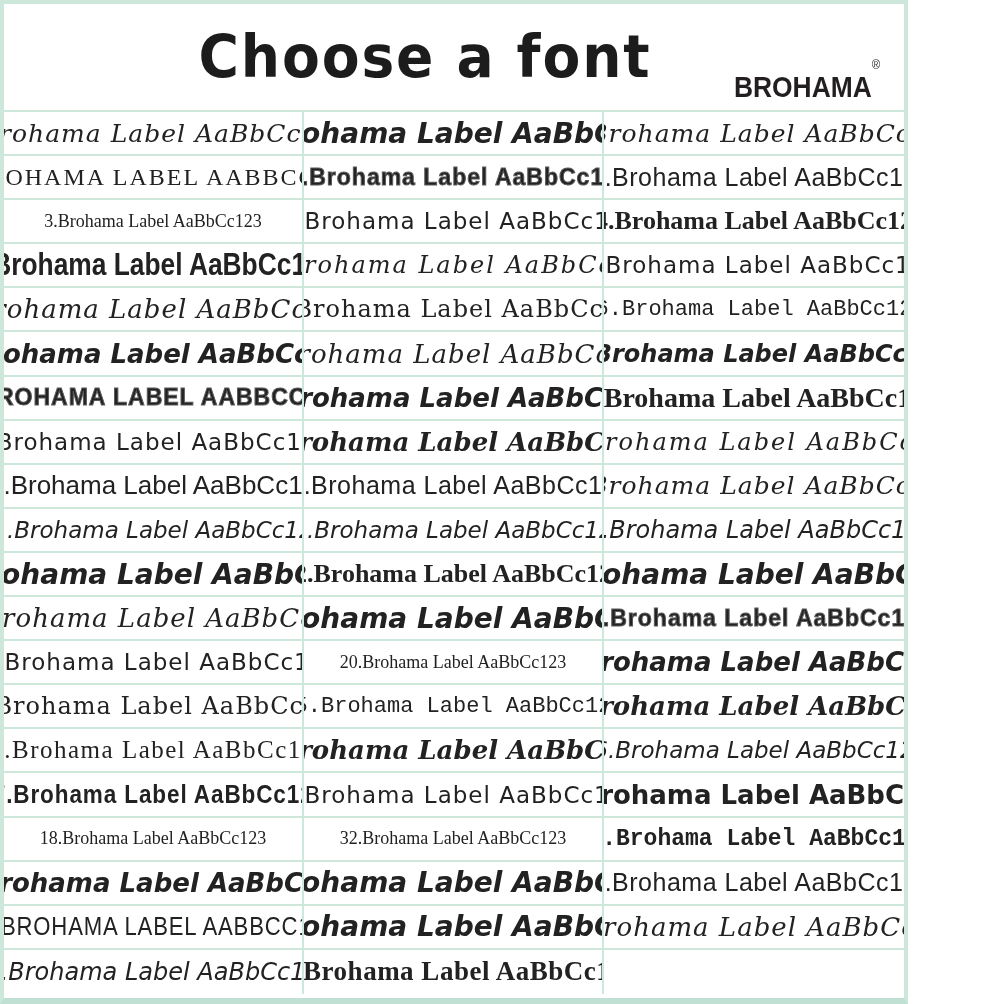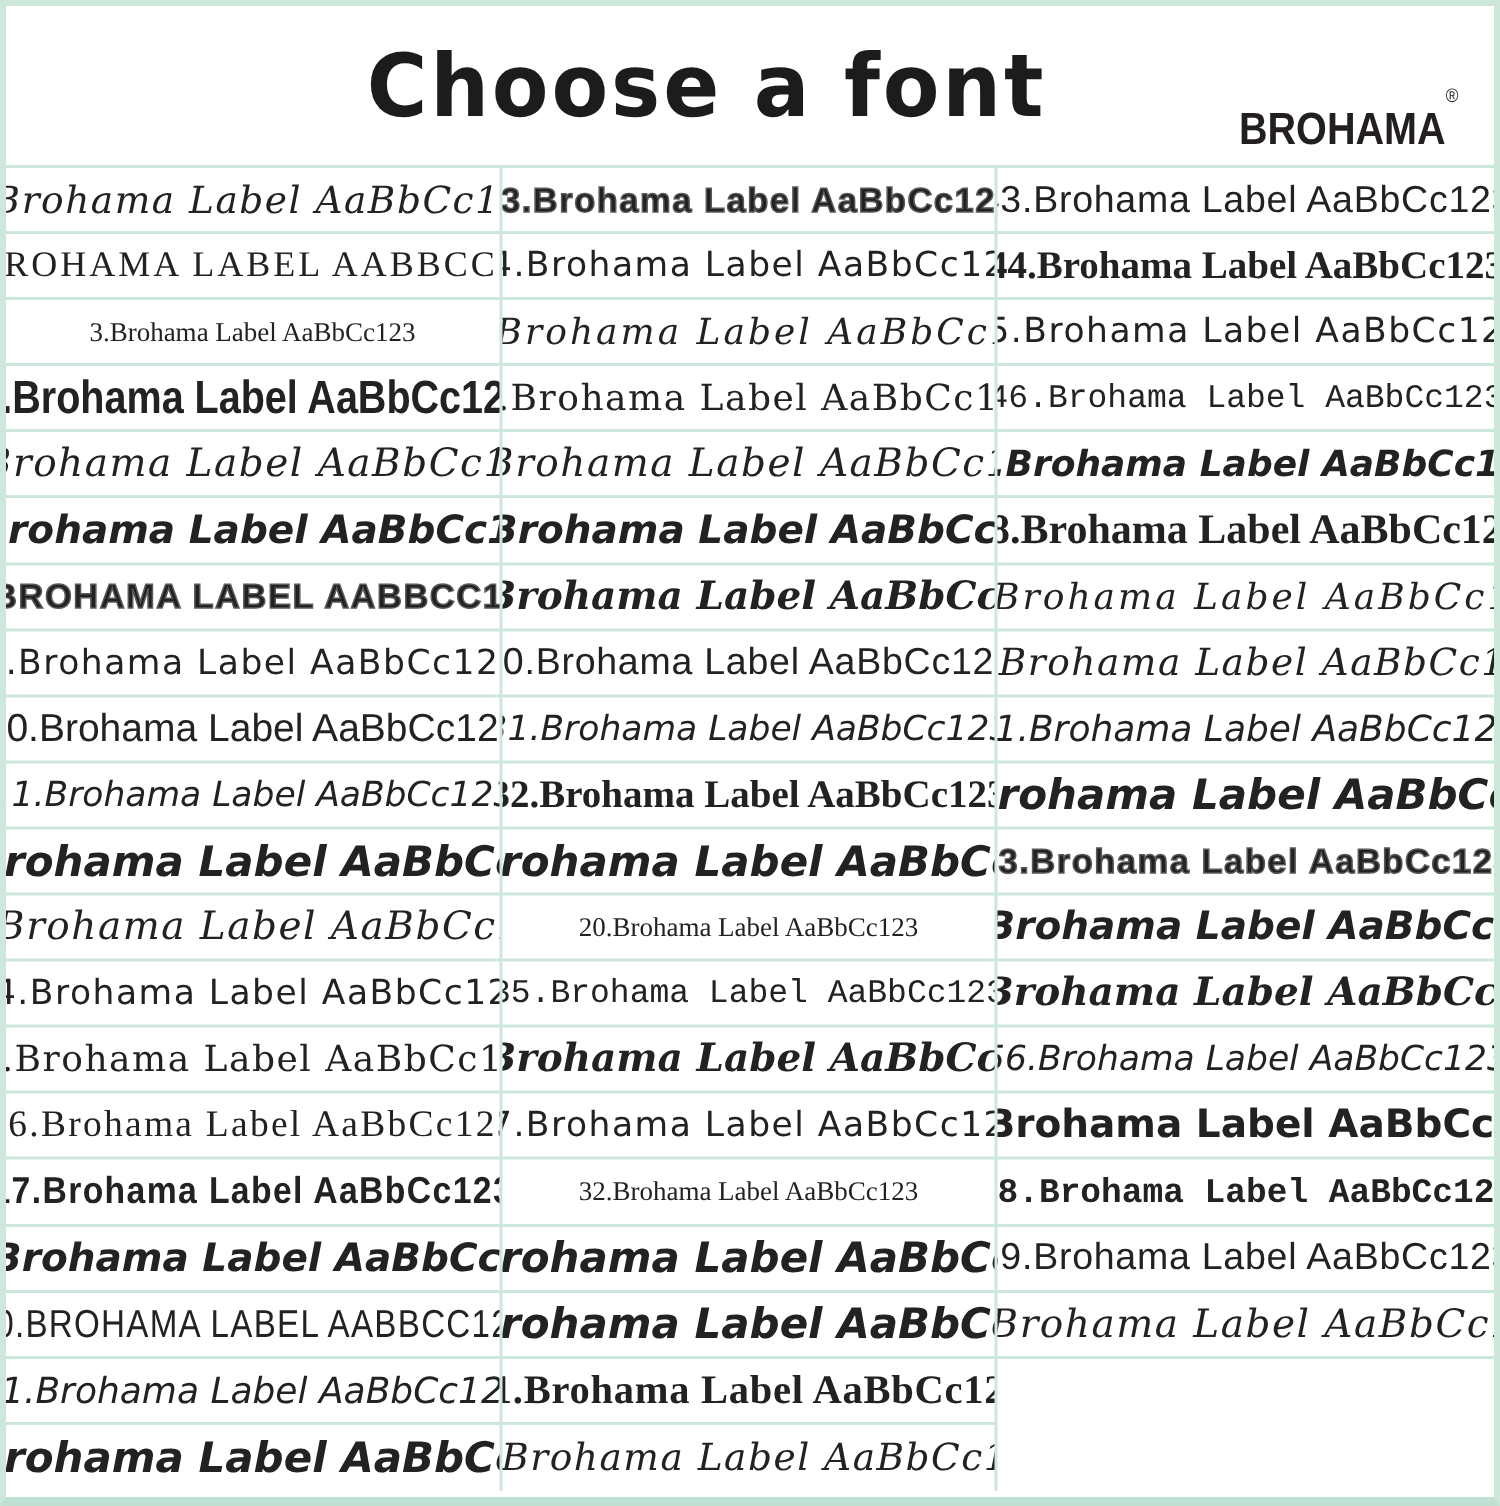"Choose a font" .page { width: 1000px -> 908px }
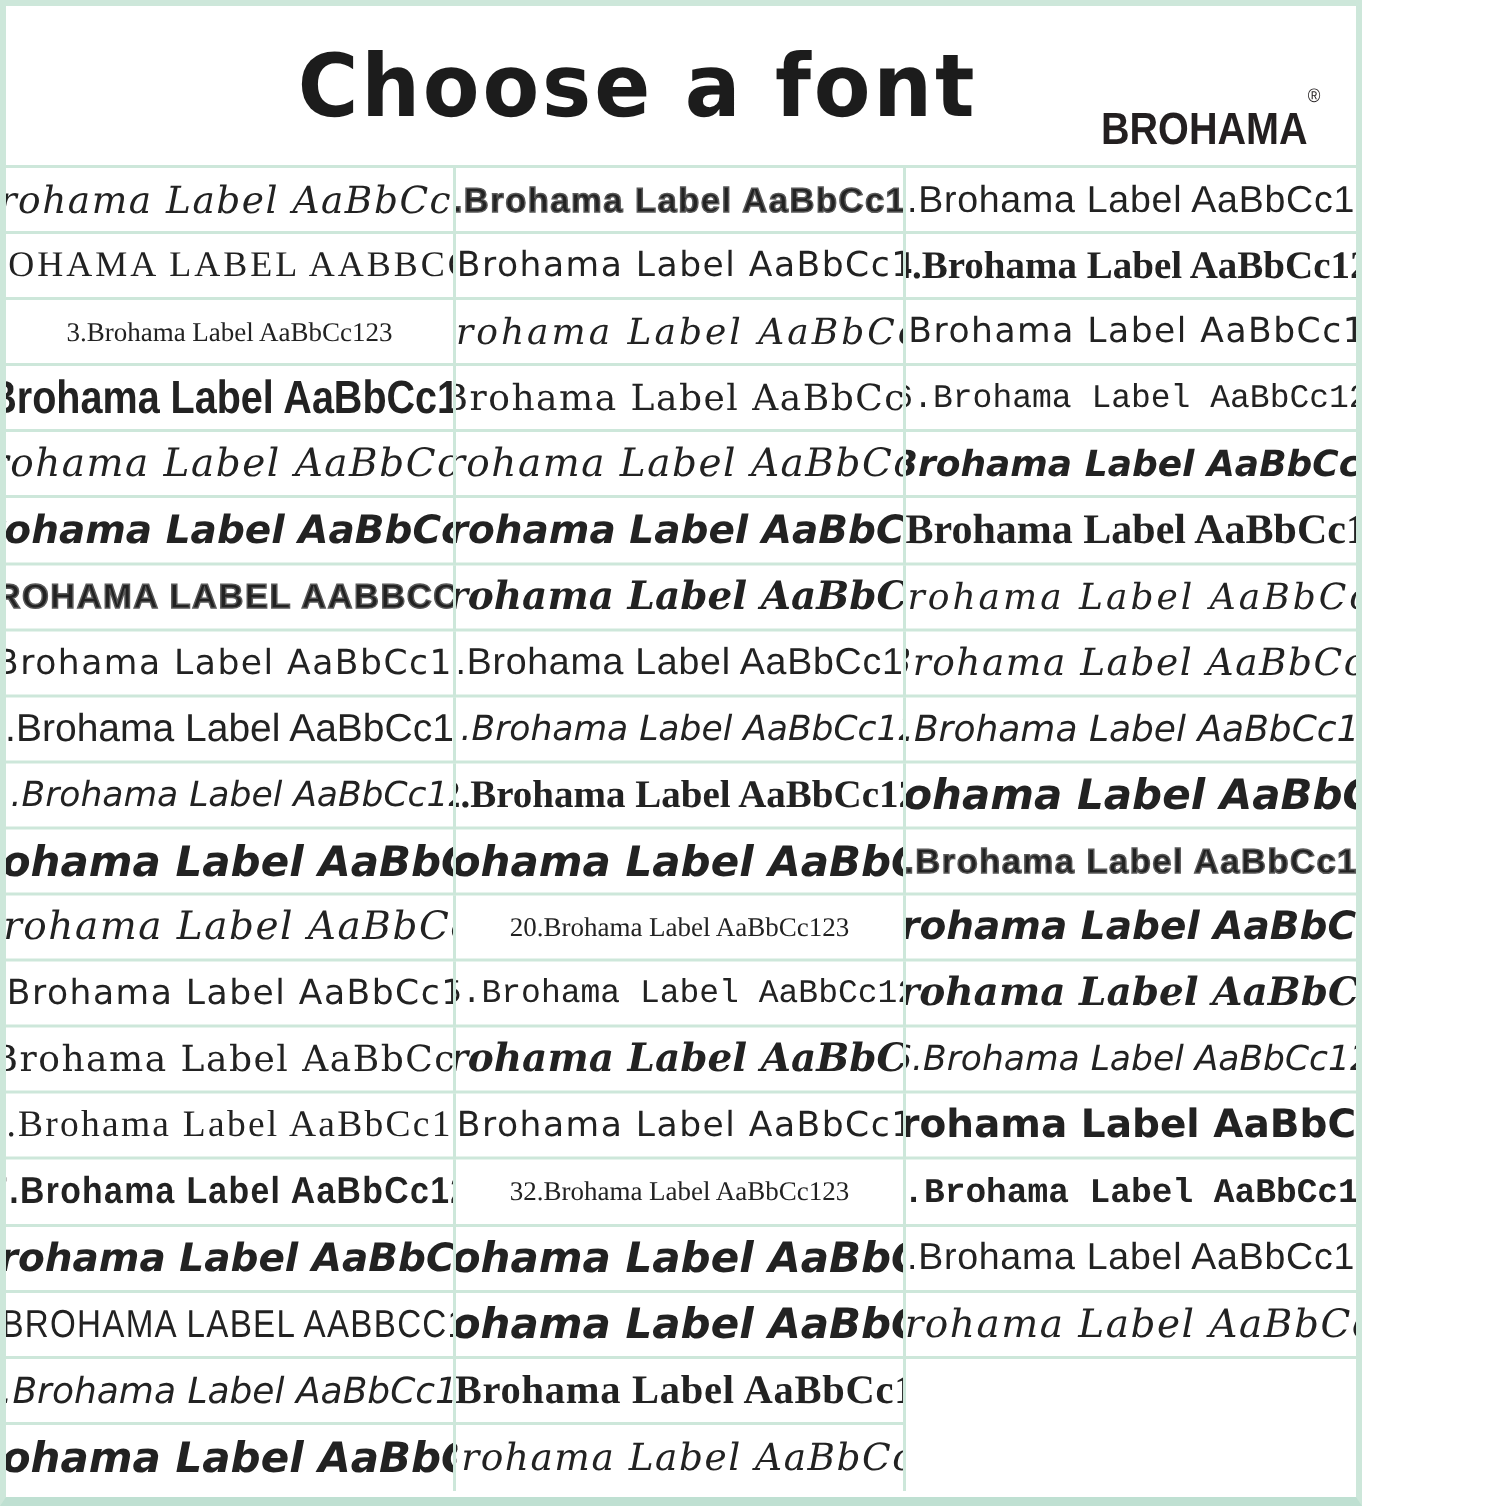"18.Brohama Label AaBbCc123" div.cell { html: none -> <div> <span>18.Brohama Label AaBbCc123</span> </div> }
